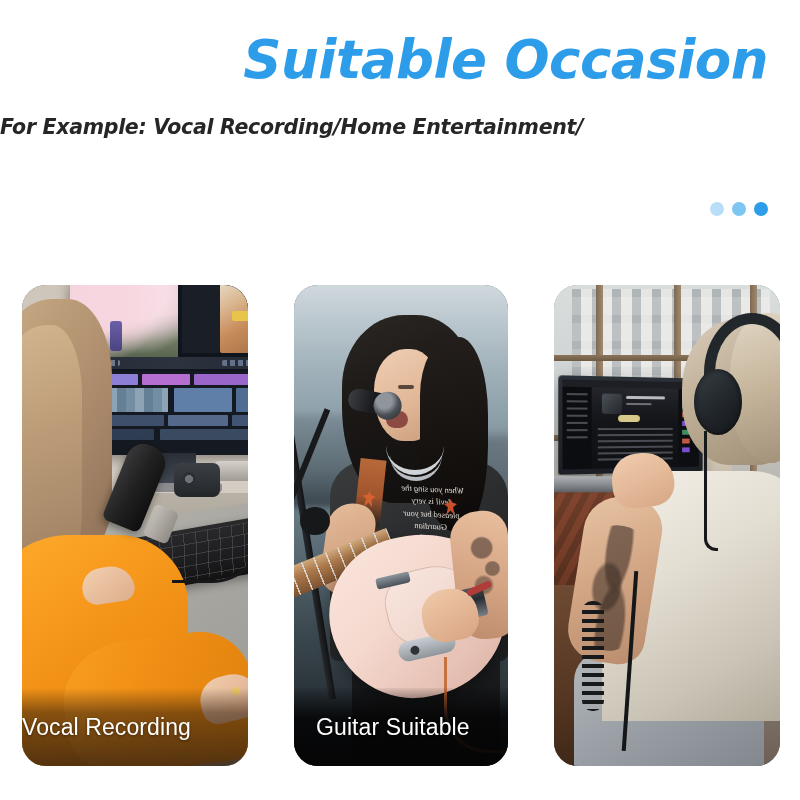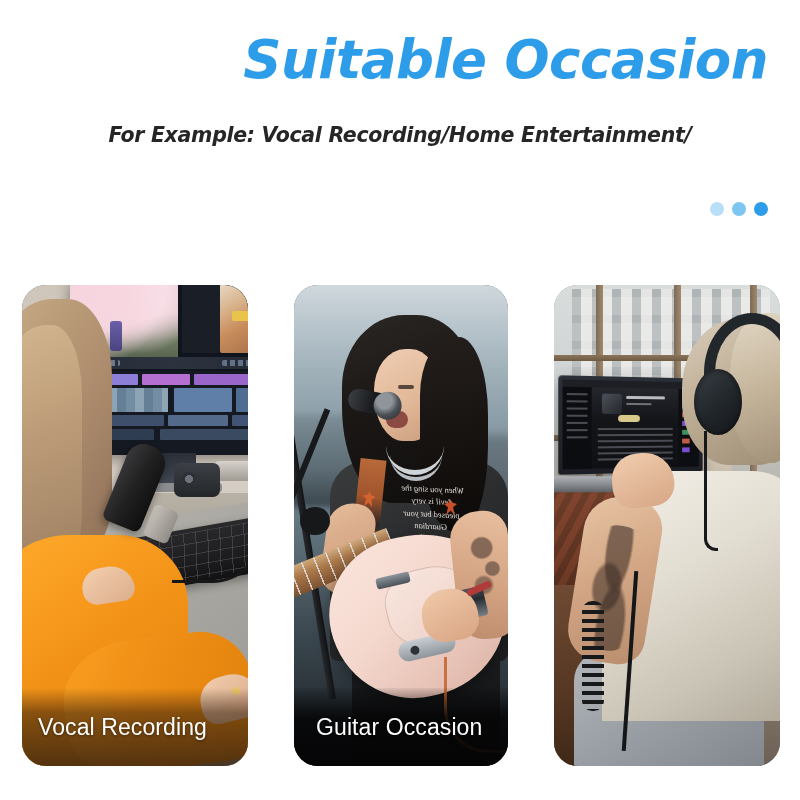"For Example: Vocal Recording/Home" .subtitle { text-align: center -> left; top: 118px -> 110px }
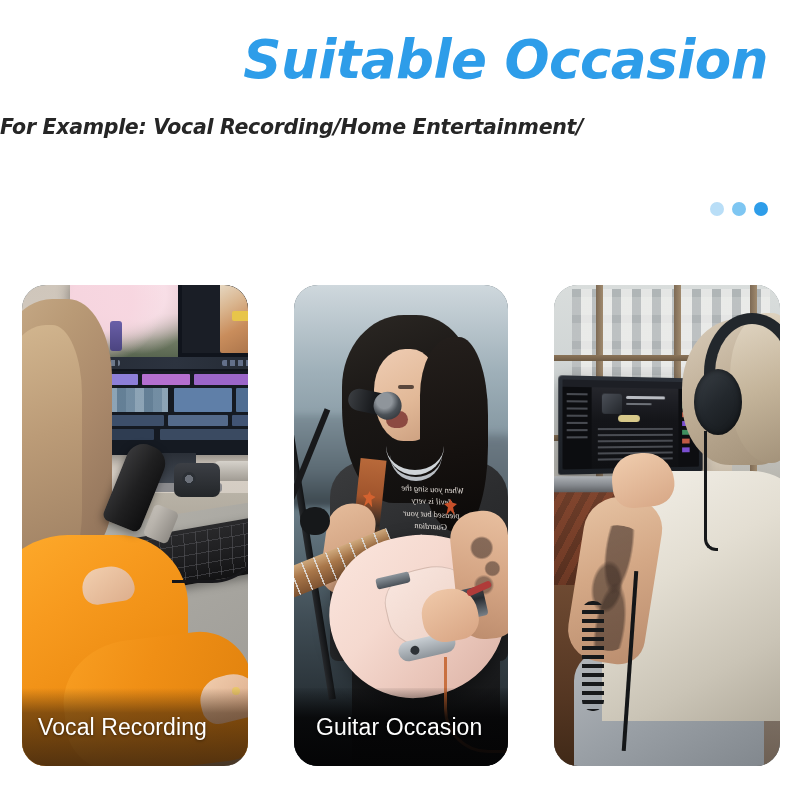"Vocal Recording" .caption-text { padding-left: 16px -> none }
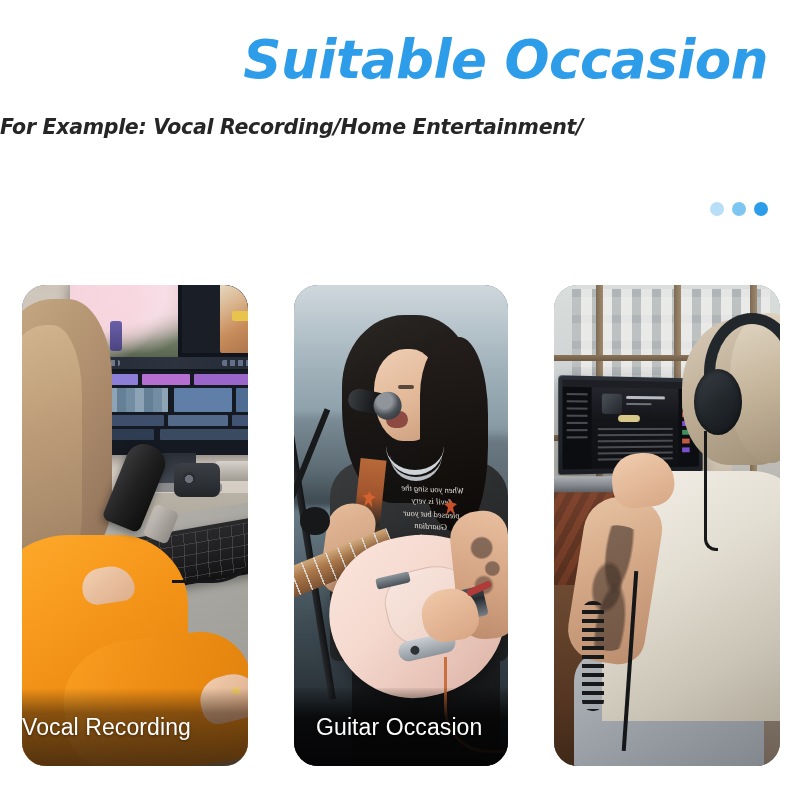"Guitar Occasion" span.caption-text { text: Occasion -> Suitable }
